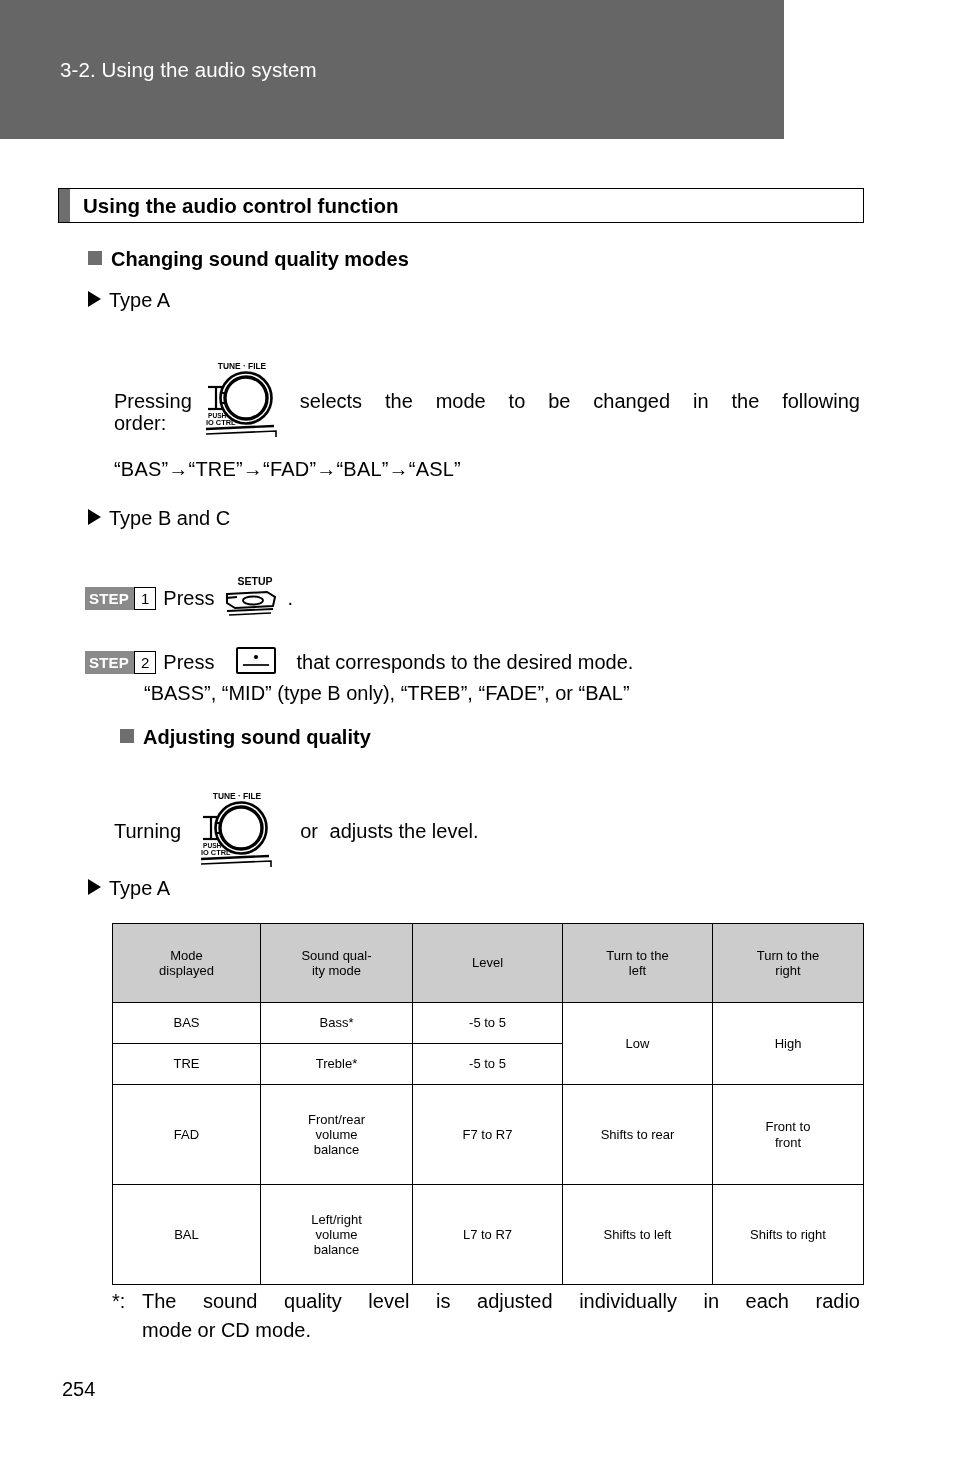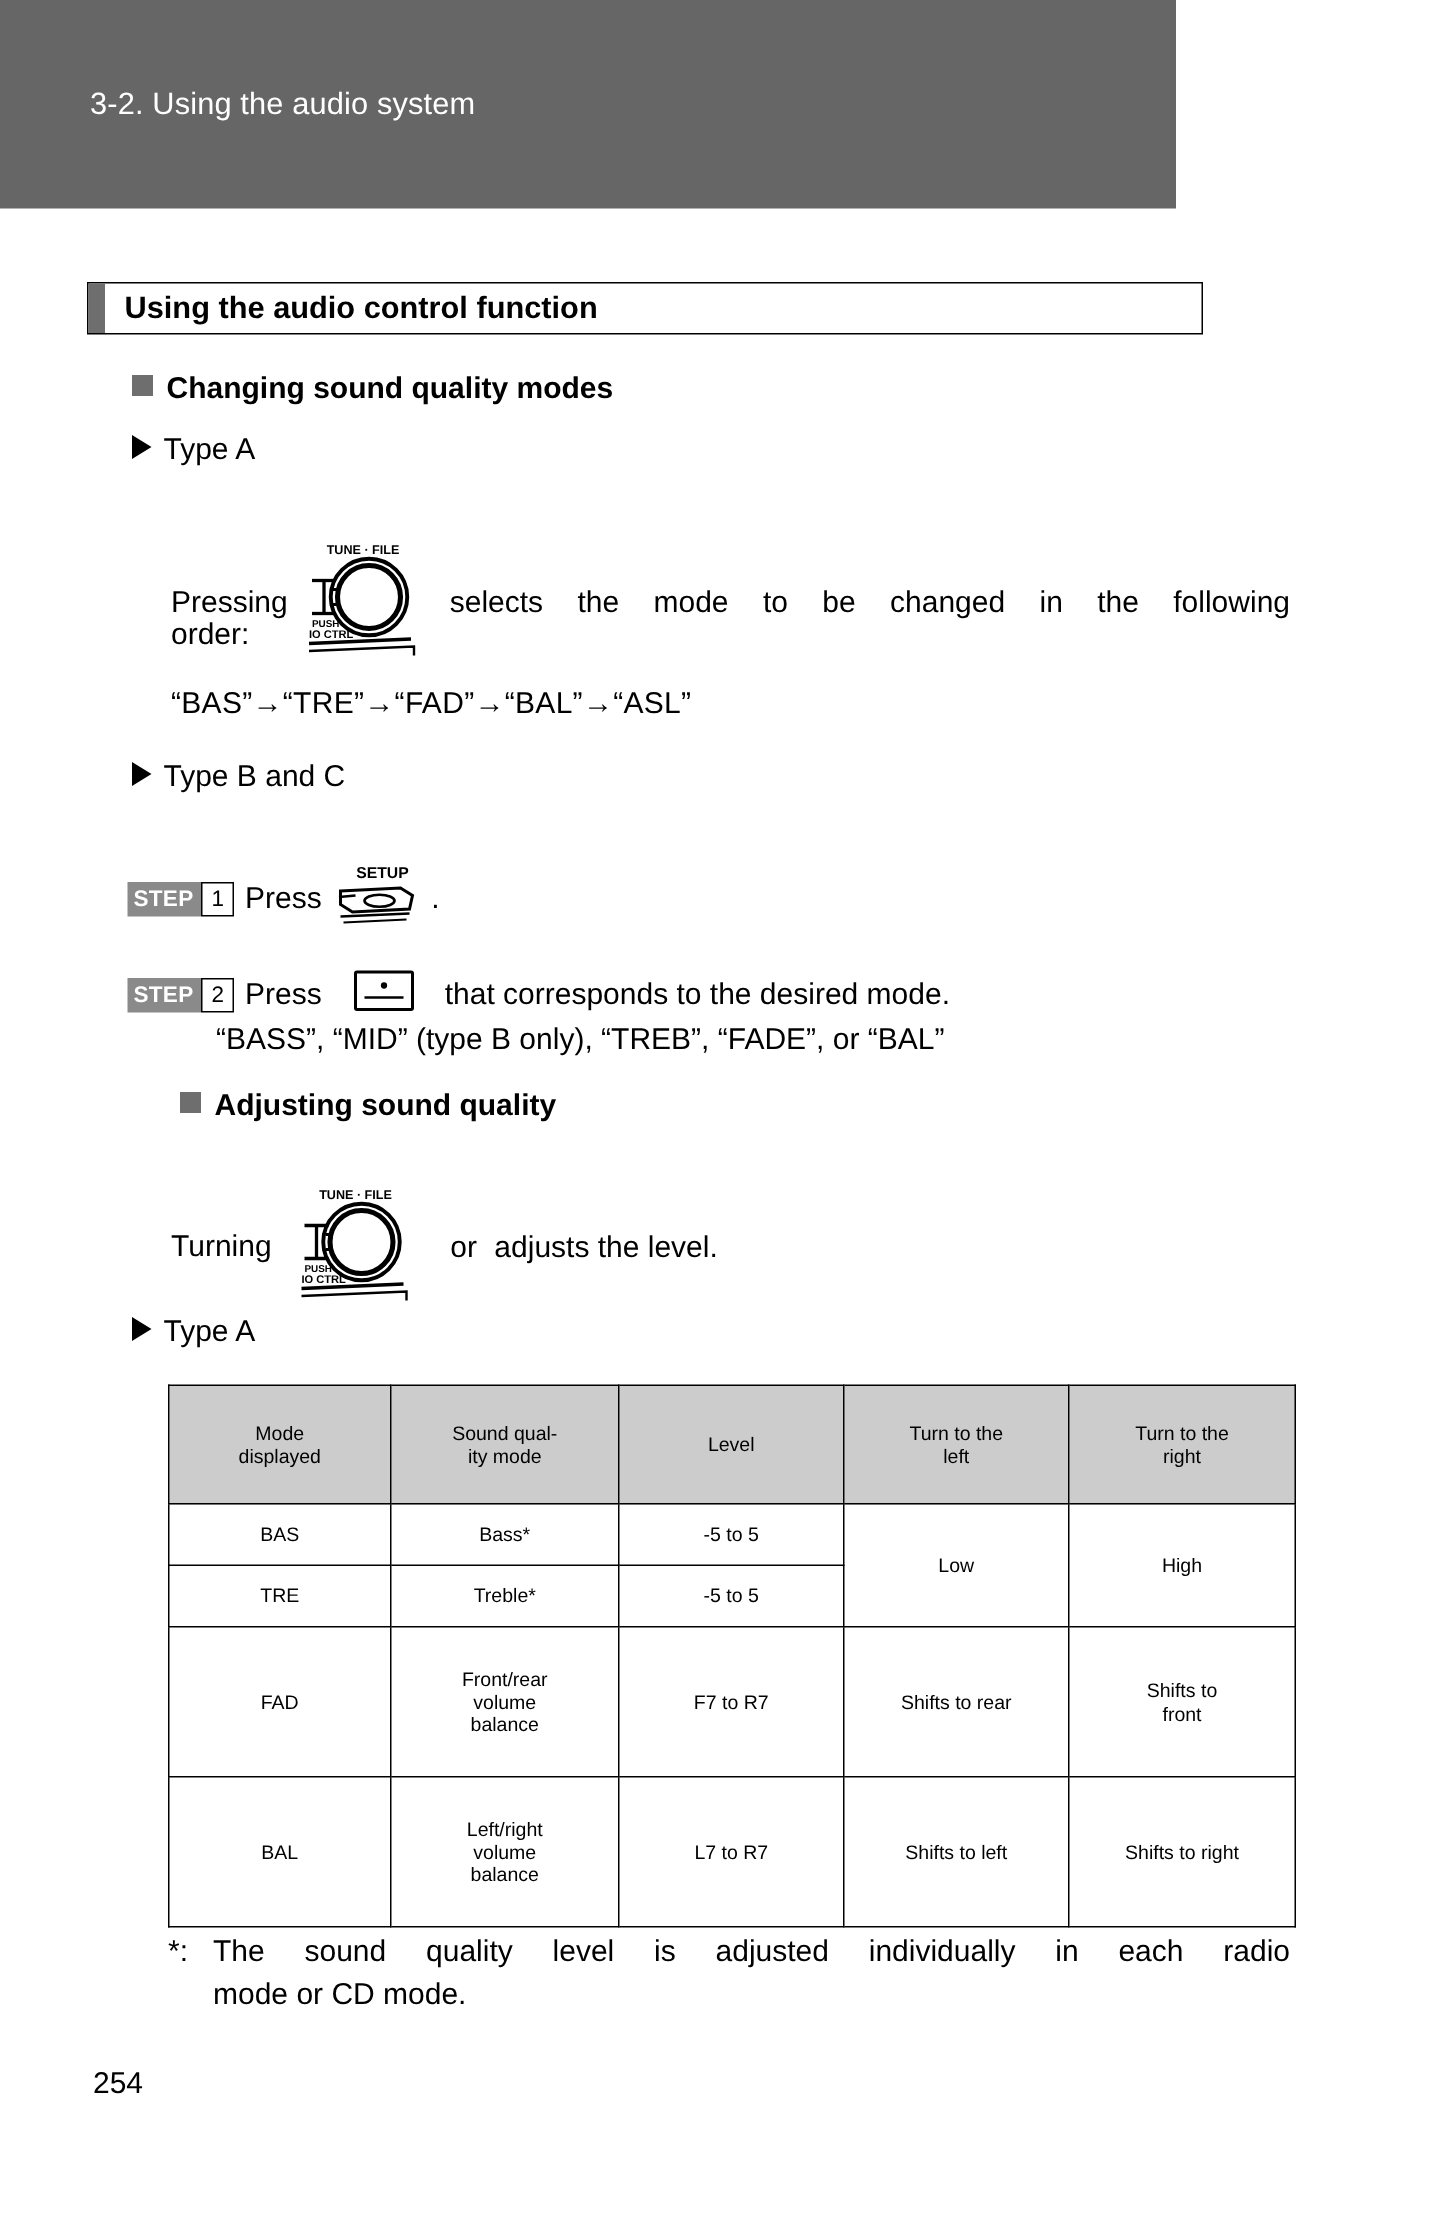"Using the audio control function" .section-box { width: 744px -> 806px }
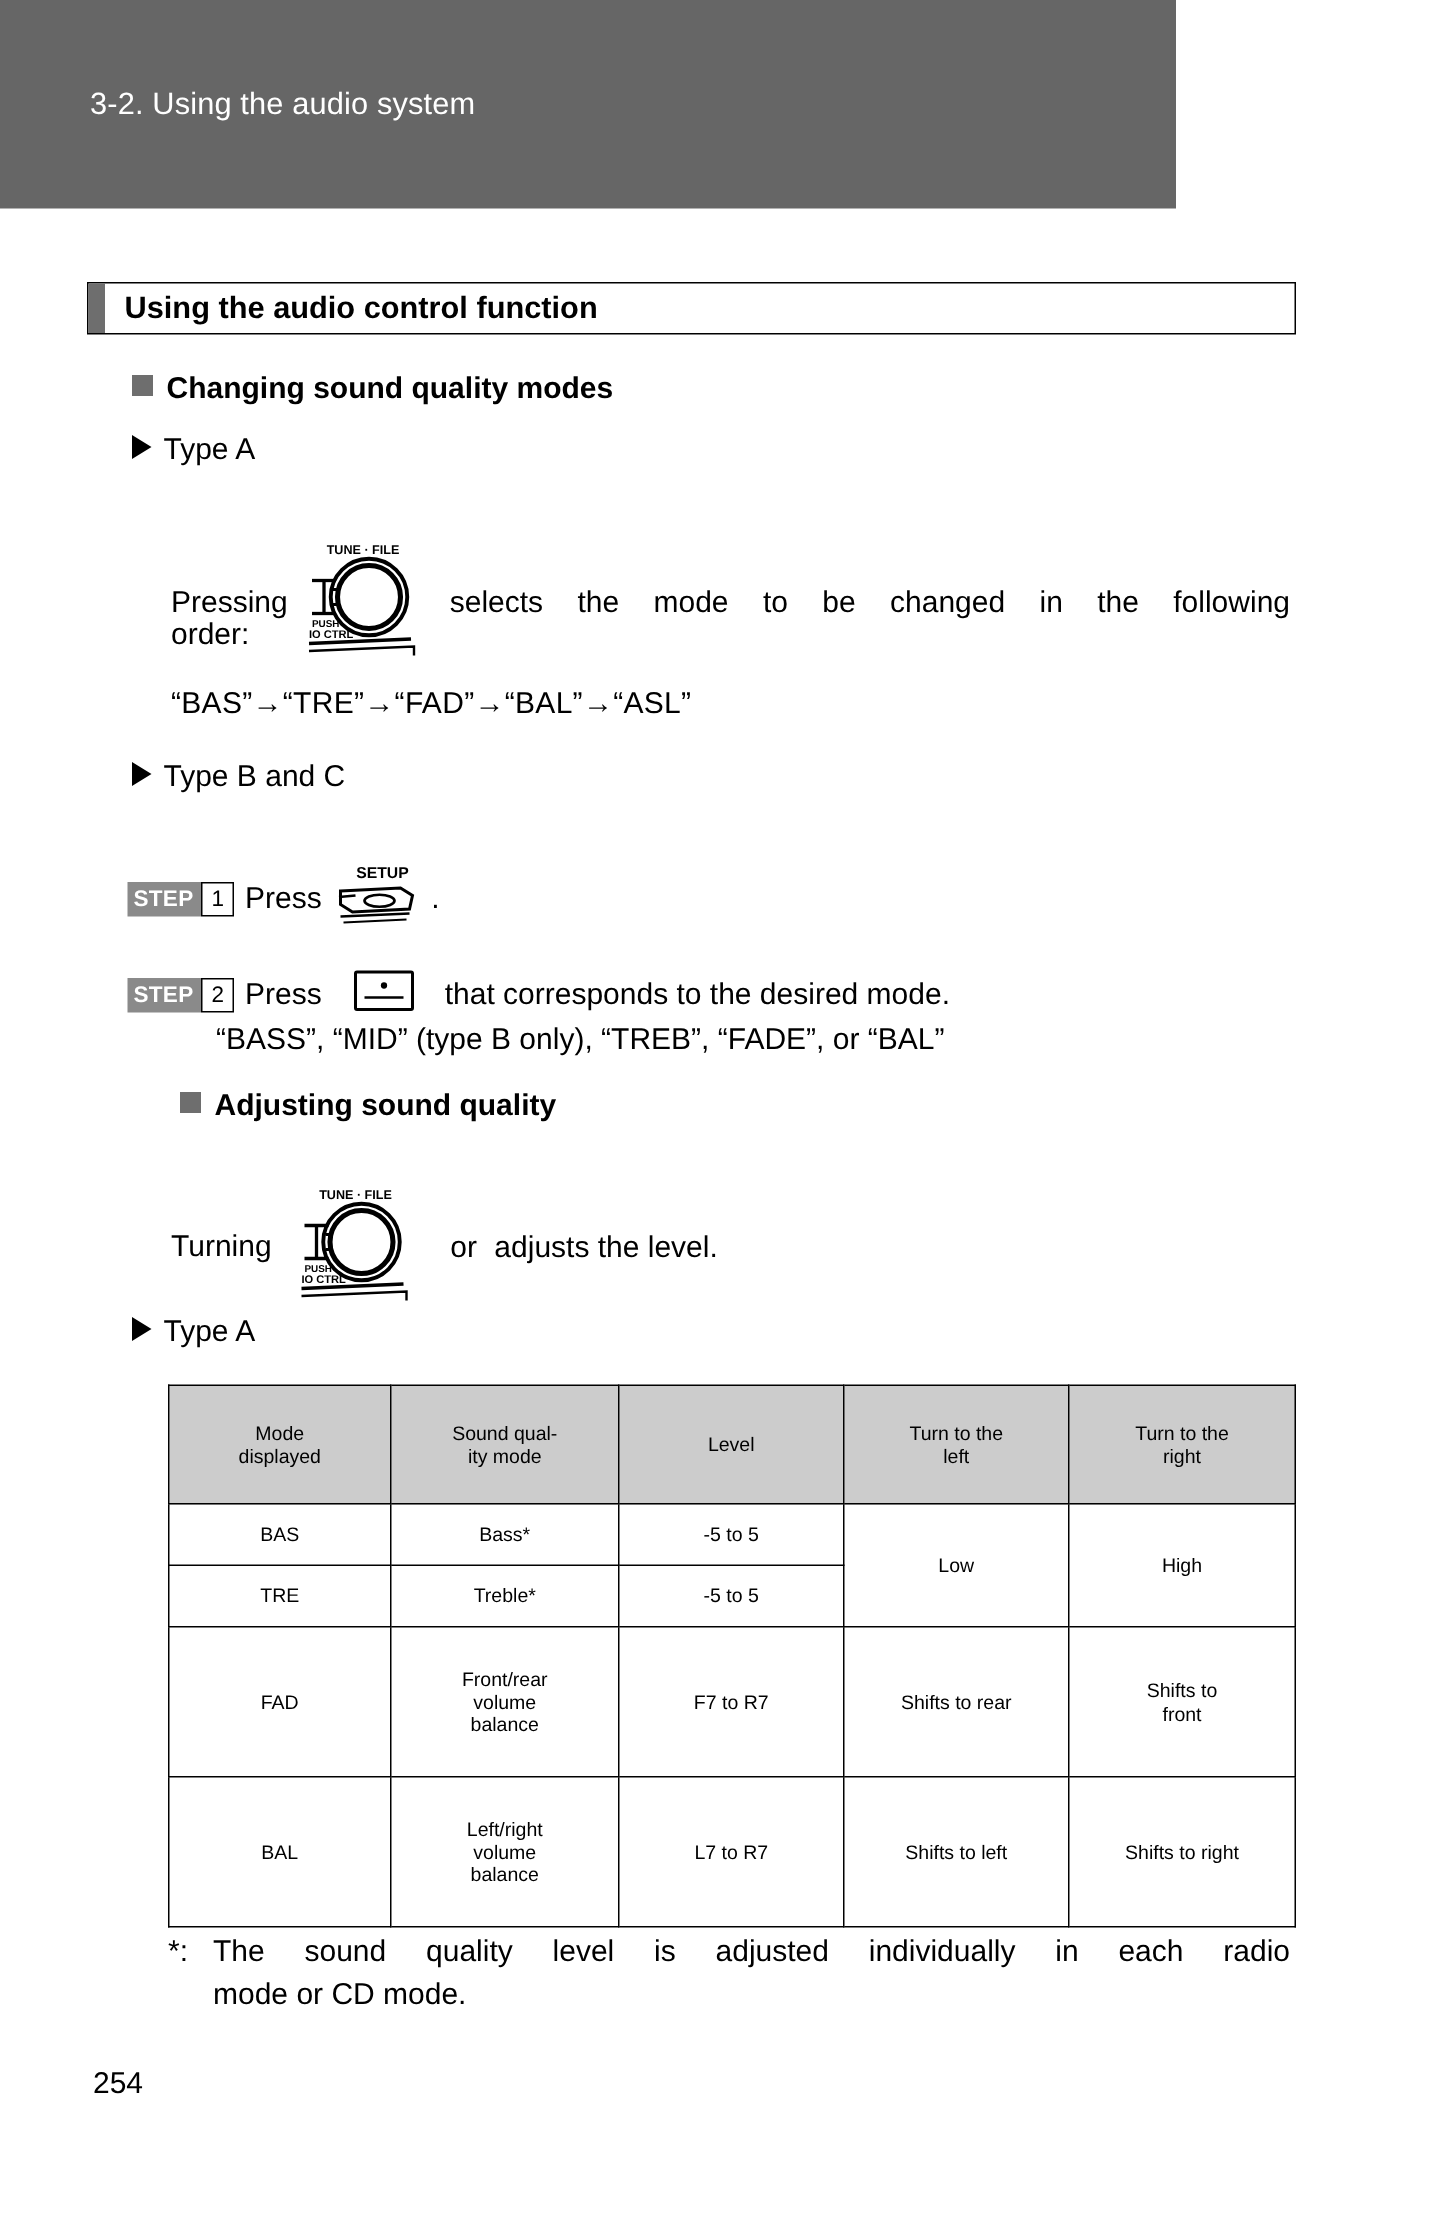"Shifts to" span { text: Shifts -> Front }
